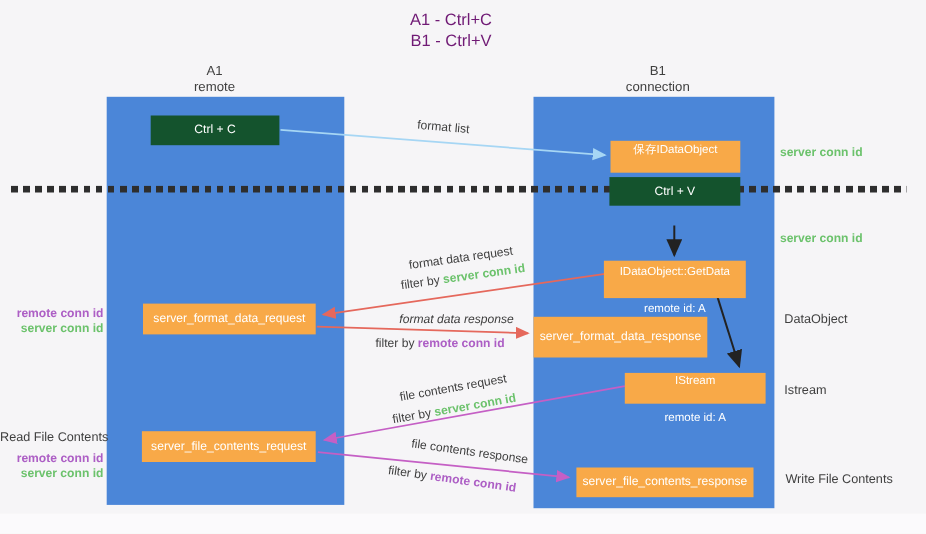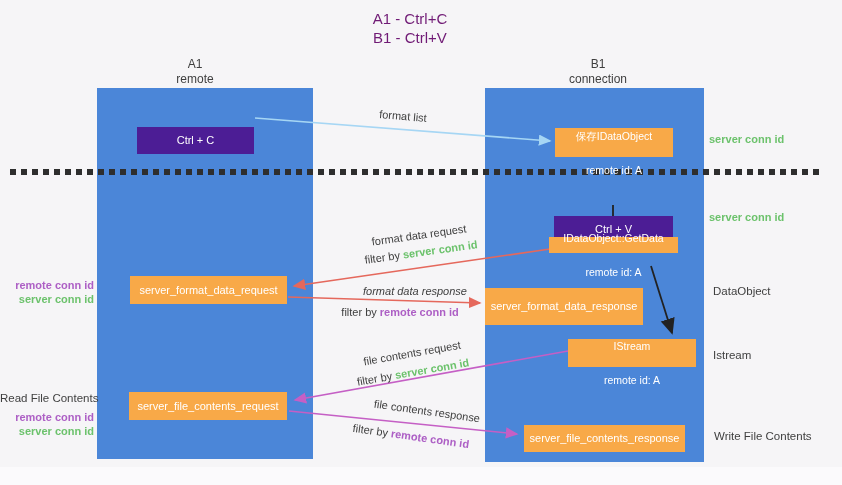"Ctrl + C" .box.green { background: #4c1d95 -> #14532d; margin-top: 22px -> none }
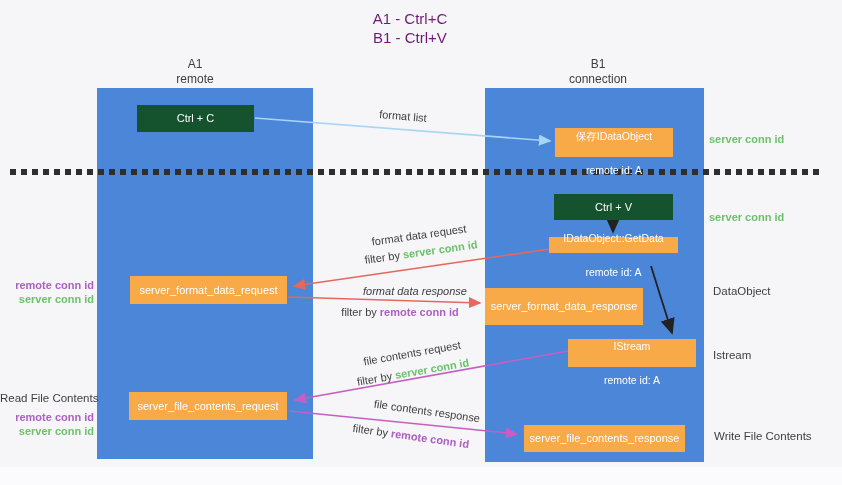"Ctrl + V" div.box { top: 194px -> 161px }
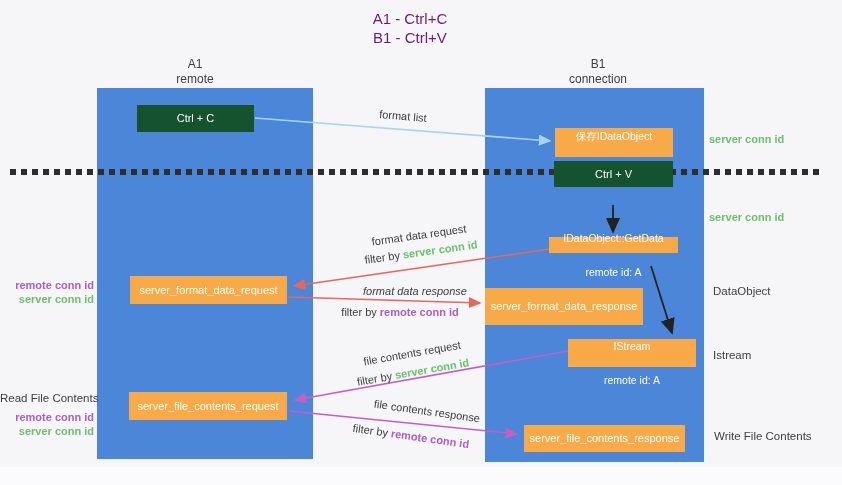"IDataObject::GetData" div.box { height: 16px -> 34px }
